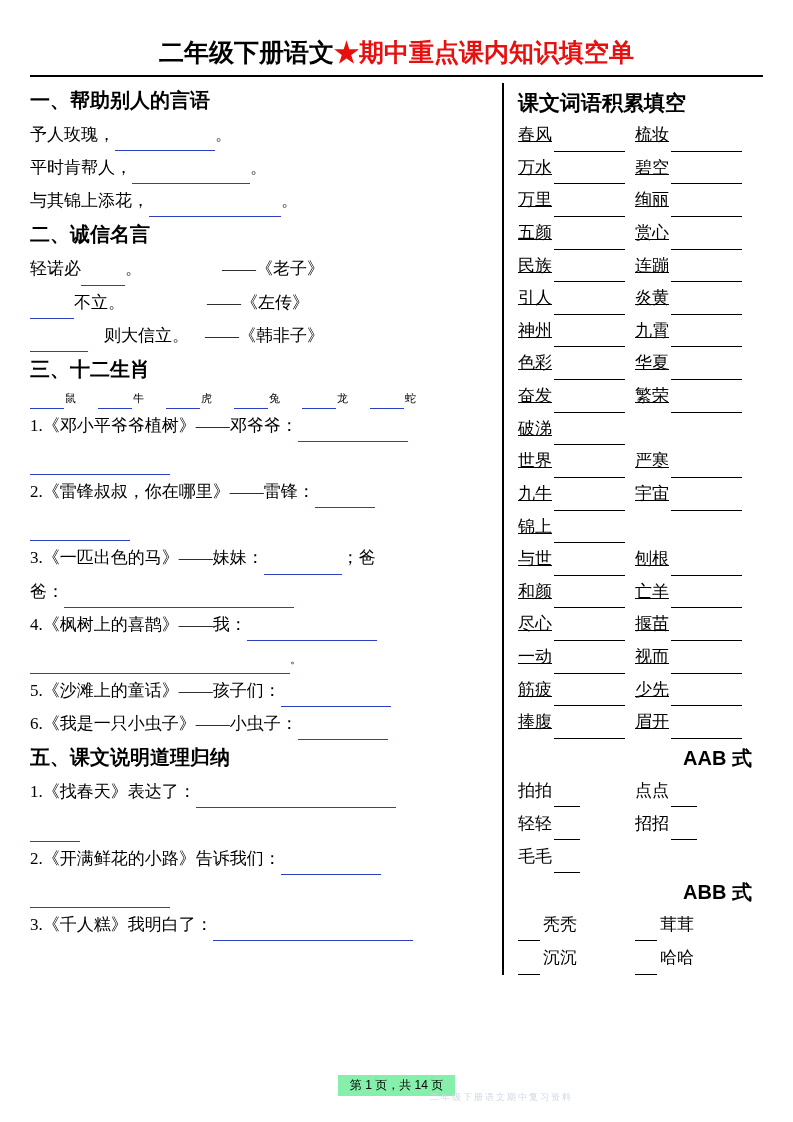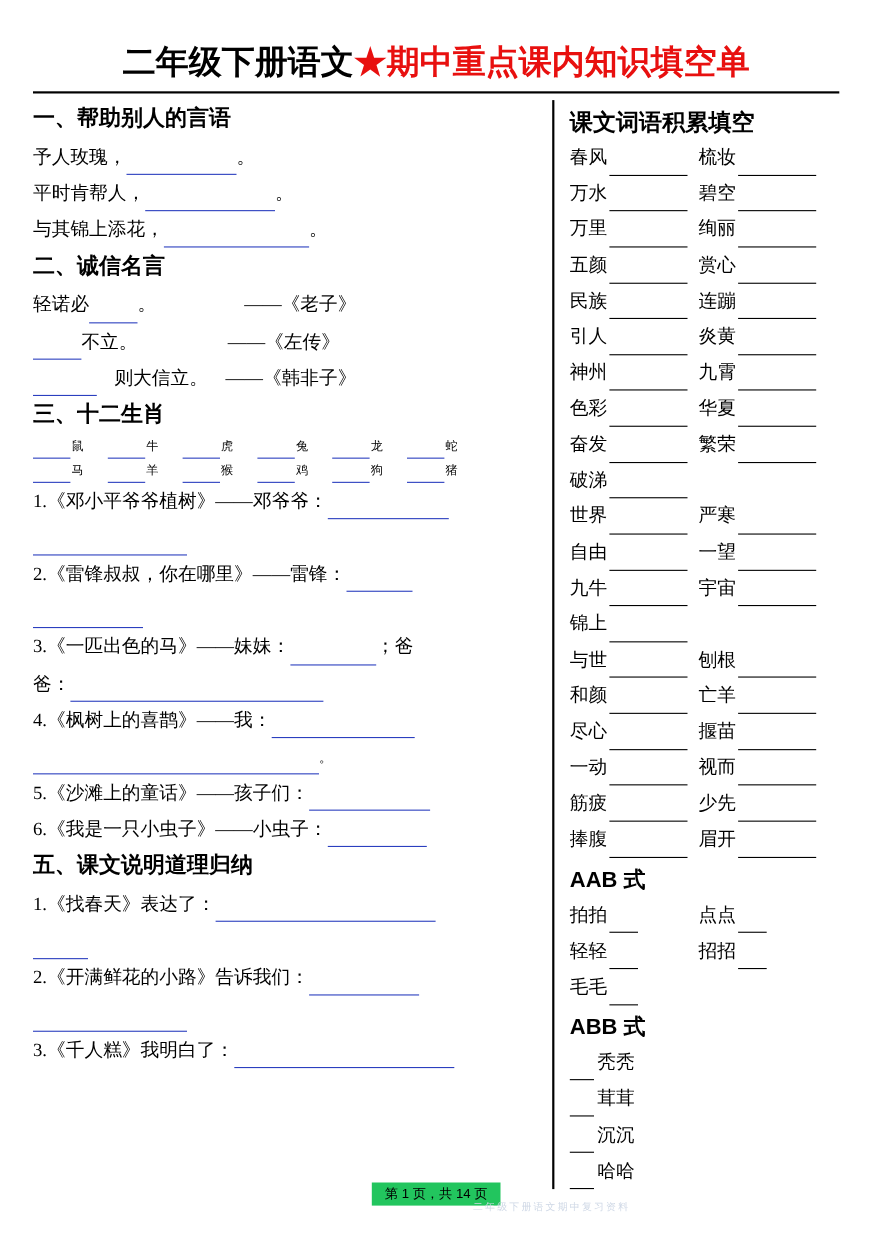"二年级下册语文★期中重点课内知识填空单" .title { font-size: 30px -> 25px }
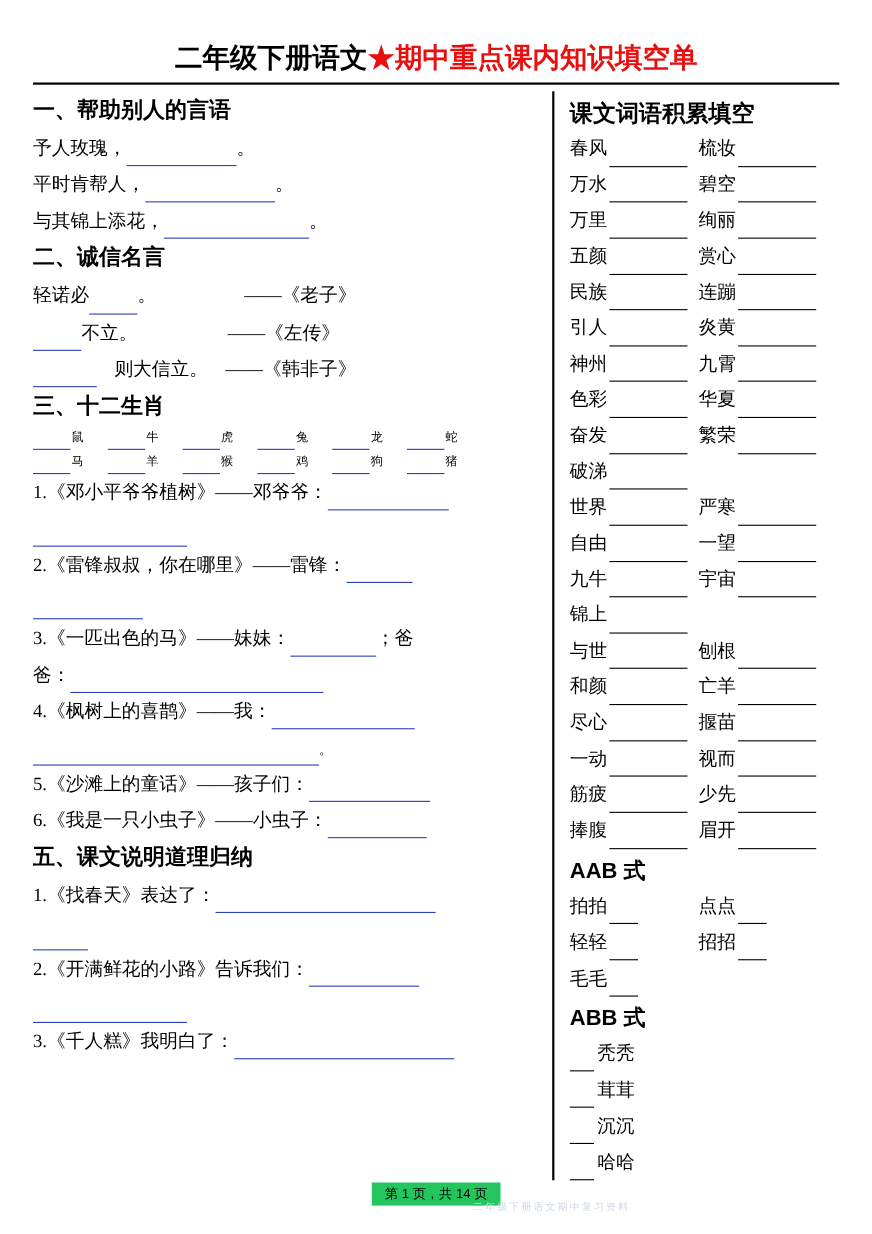"春风" .wordcell { text-decoration: none -> underline }
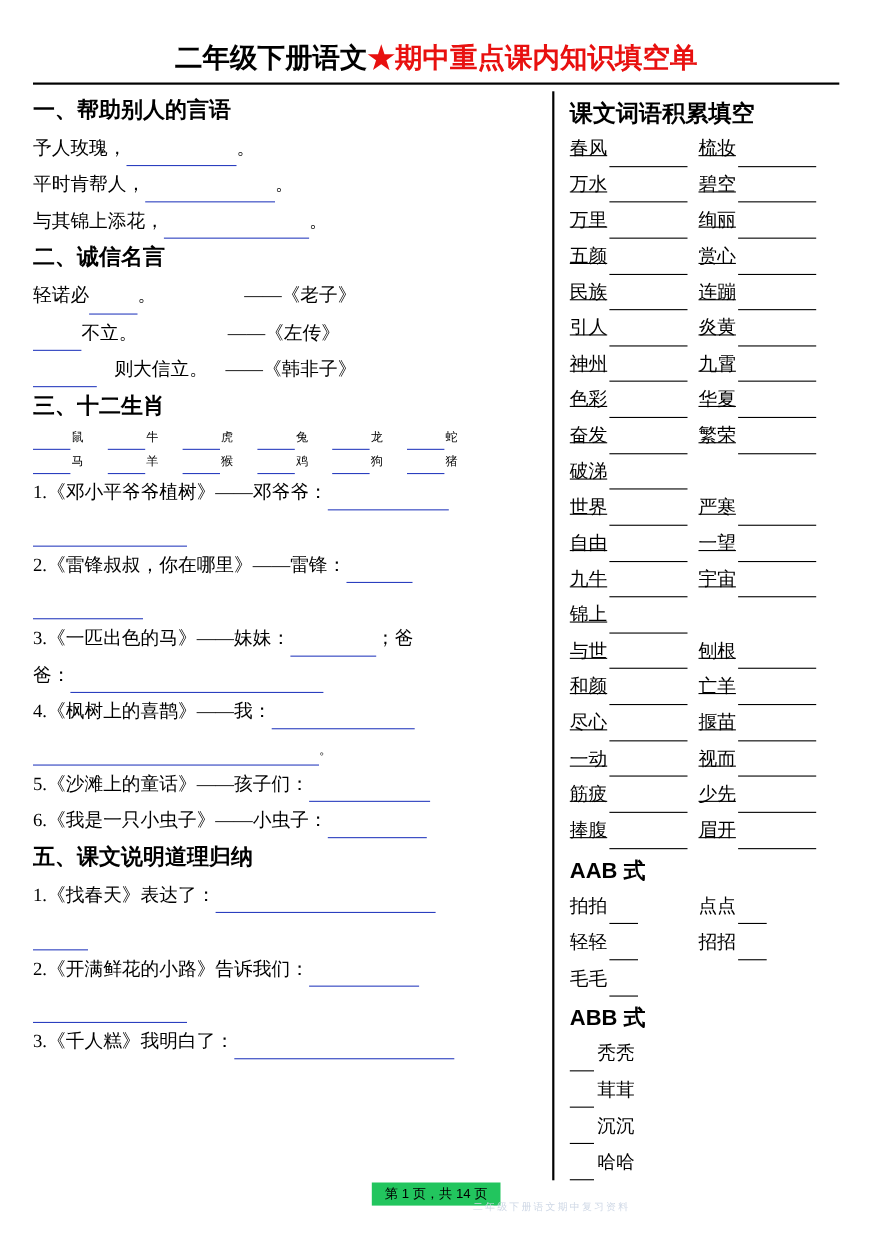"马 羊 猴 鸡 狗" div.zodiac-row { html: <div> <span></span><span>马</span><span></span><span>羊</span><span></span><span>猴</span><span></span><span>鸡</span><span></span><span>狗</span><span></span><span>猪</span> </div> -> none }
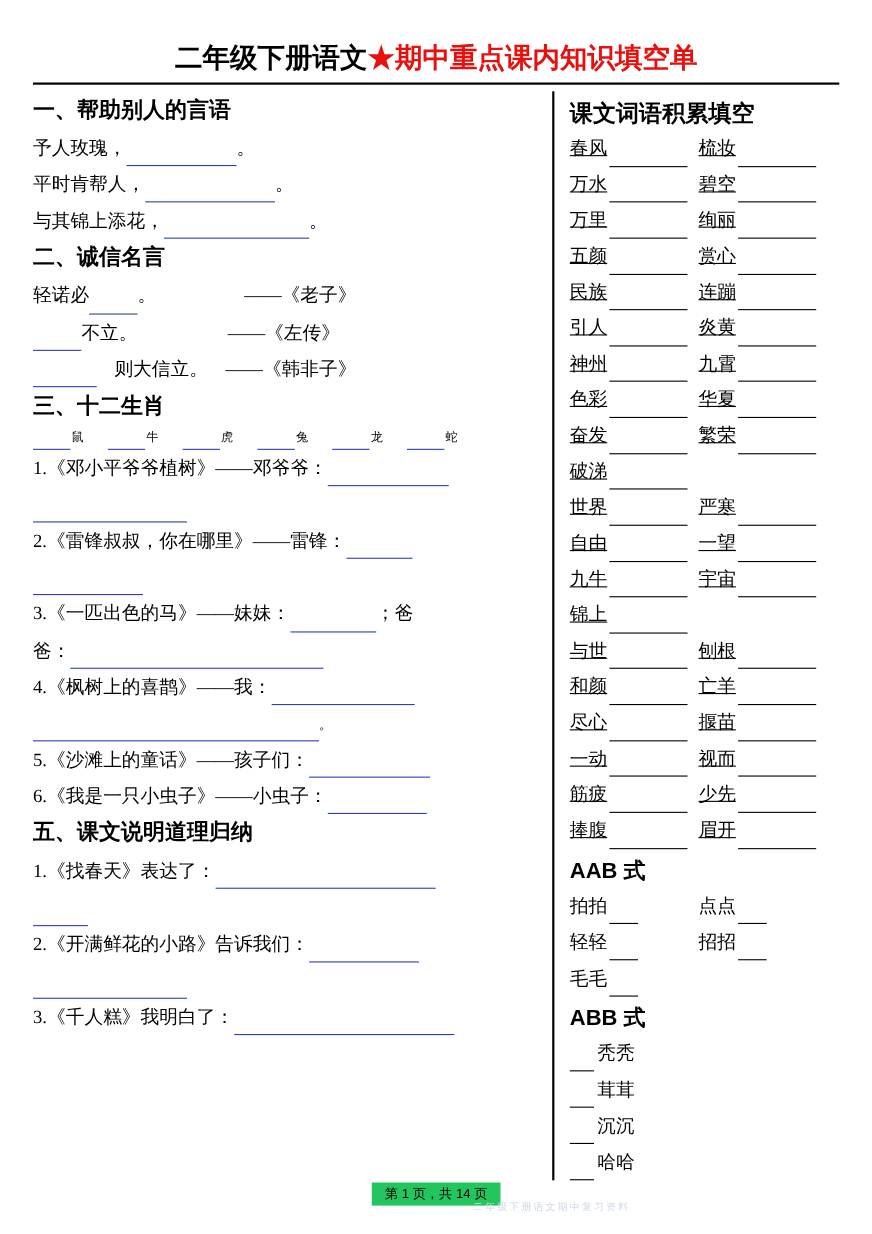"自由" div.wordrow { html: <div> <div> <span>自由</span> <span></span> </div> <div> <span>一望</span> <span></span> </div> </div> -> none }
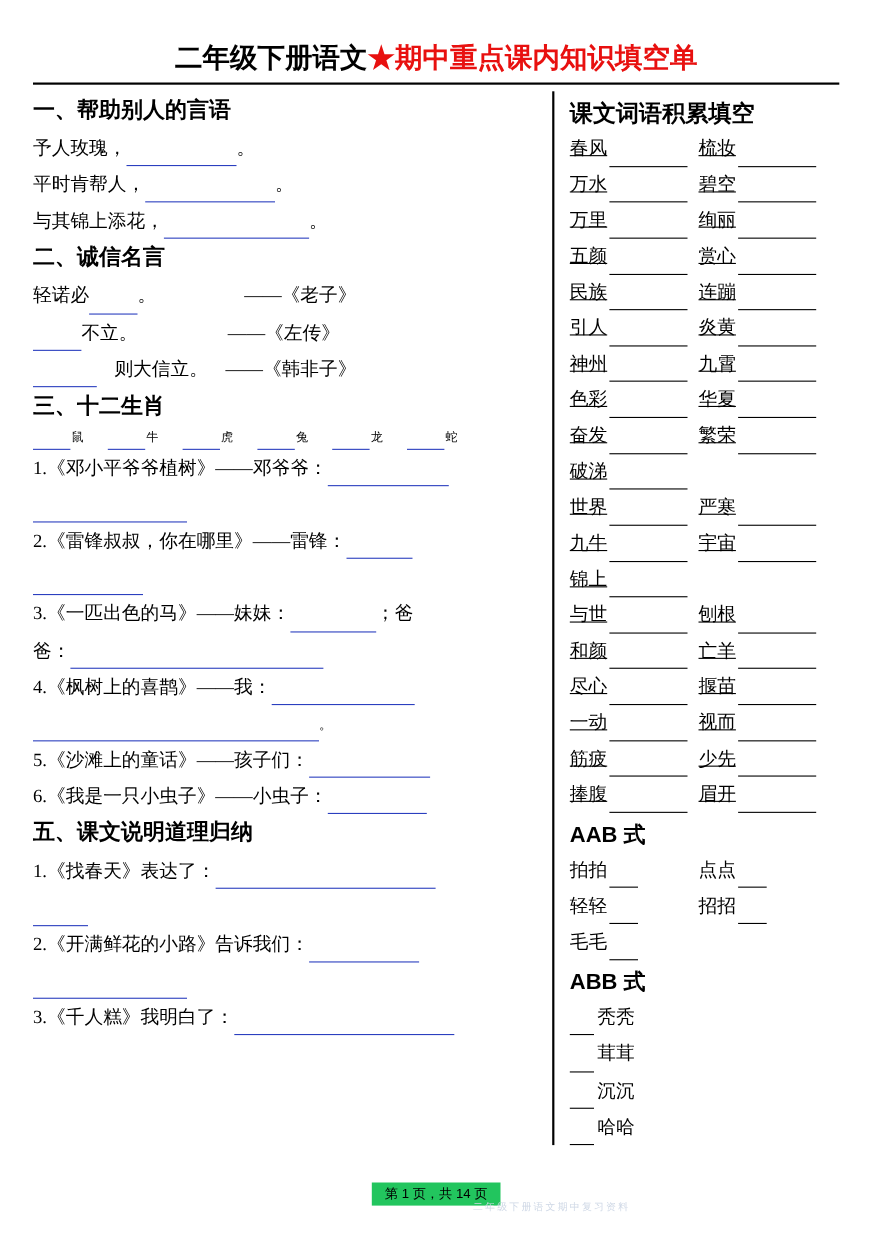"AAB 式" .rh.sub { text-align: none -> right }
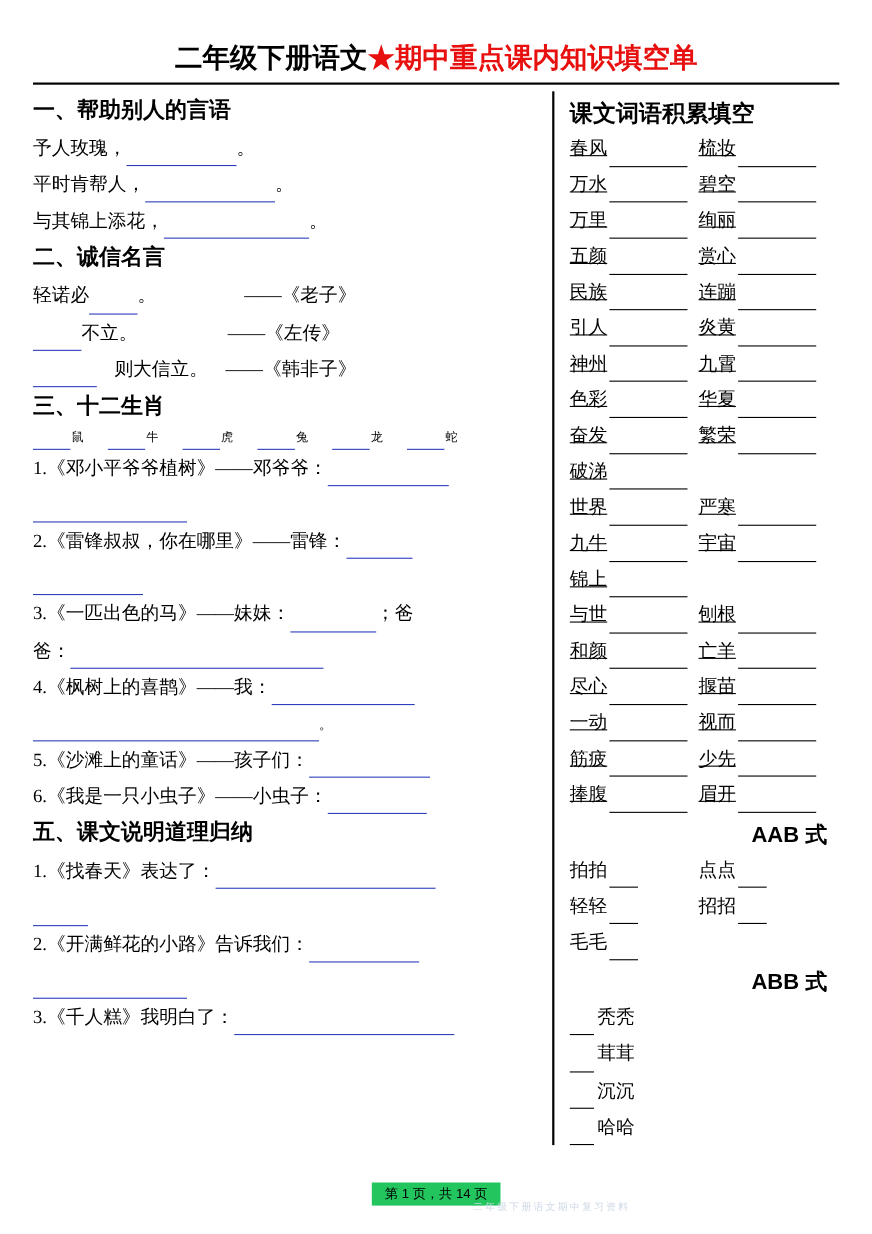"秃秃" .abbrow { flex-direction: column -> none }
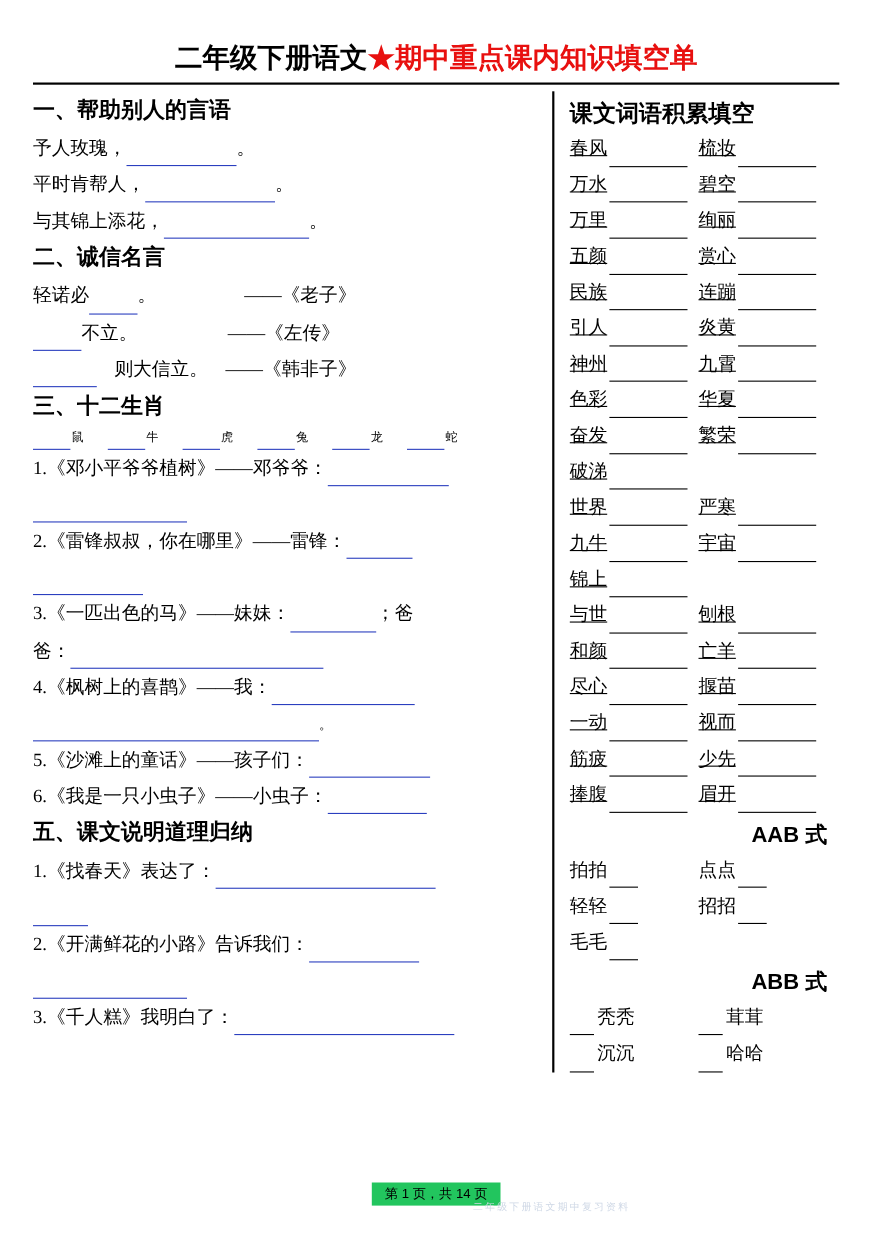"第 1 页，共 14 页" .footer .fbar { background: #22c55e -> #86efac }
